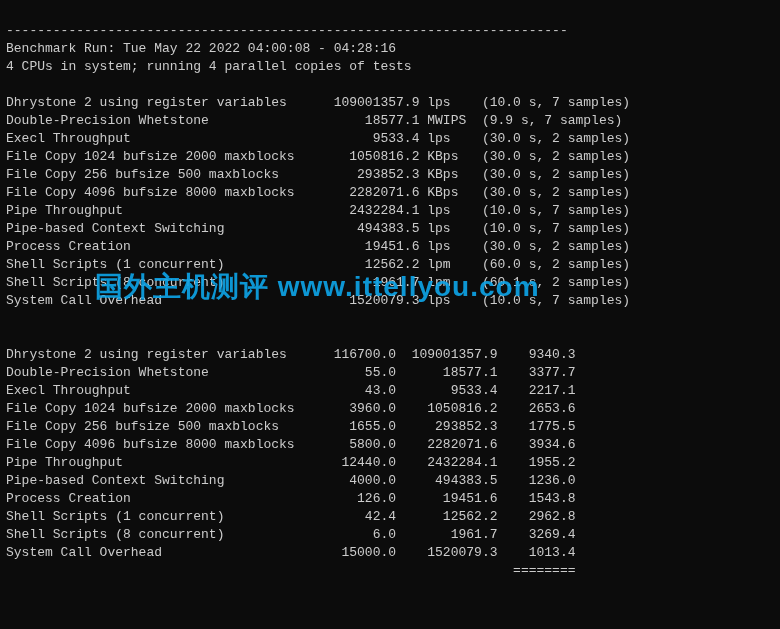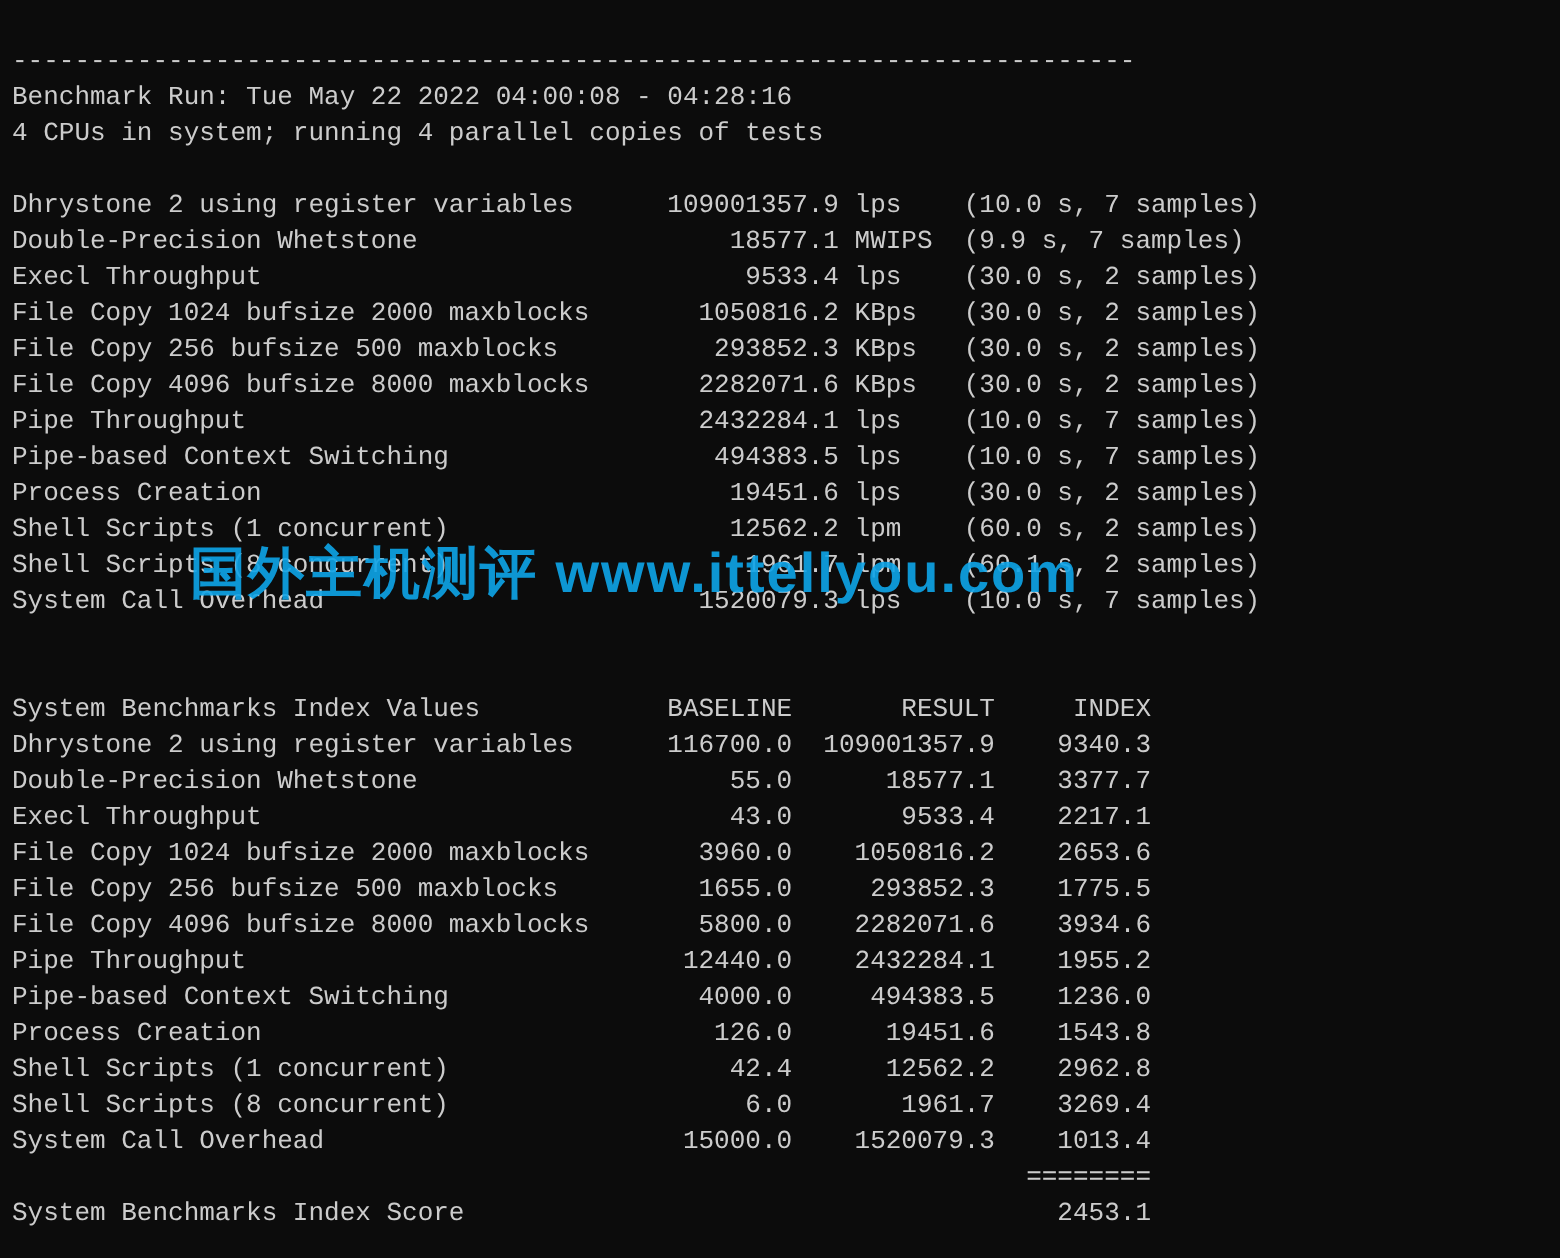"System Benchmarks Index Values BASELINE" div { html: <div>System Benchmarks Index Values BASELINE RESULT INDEX </div> -> none }
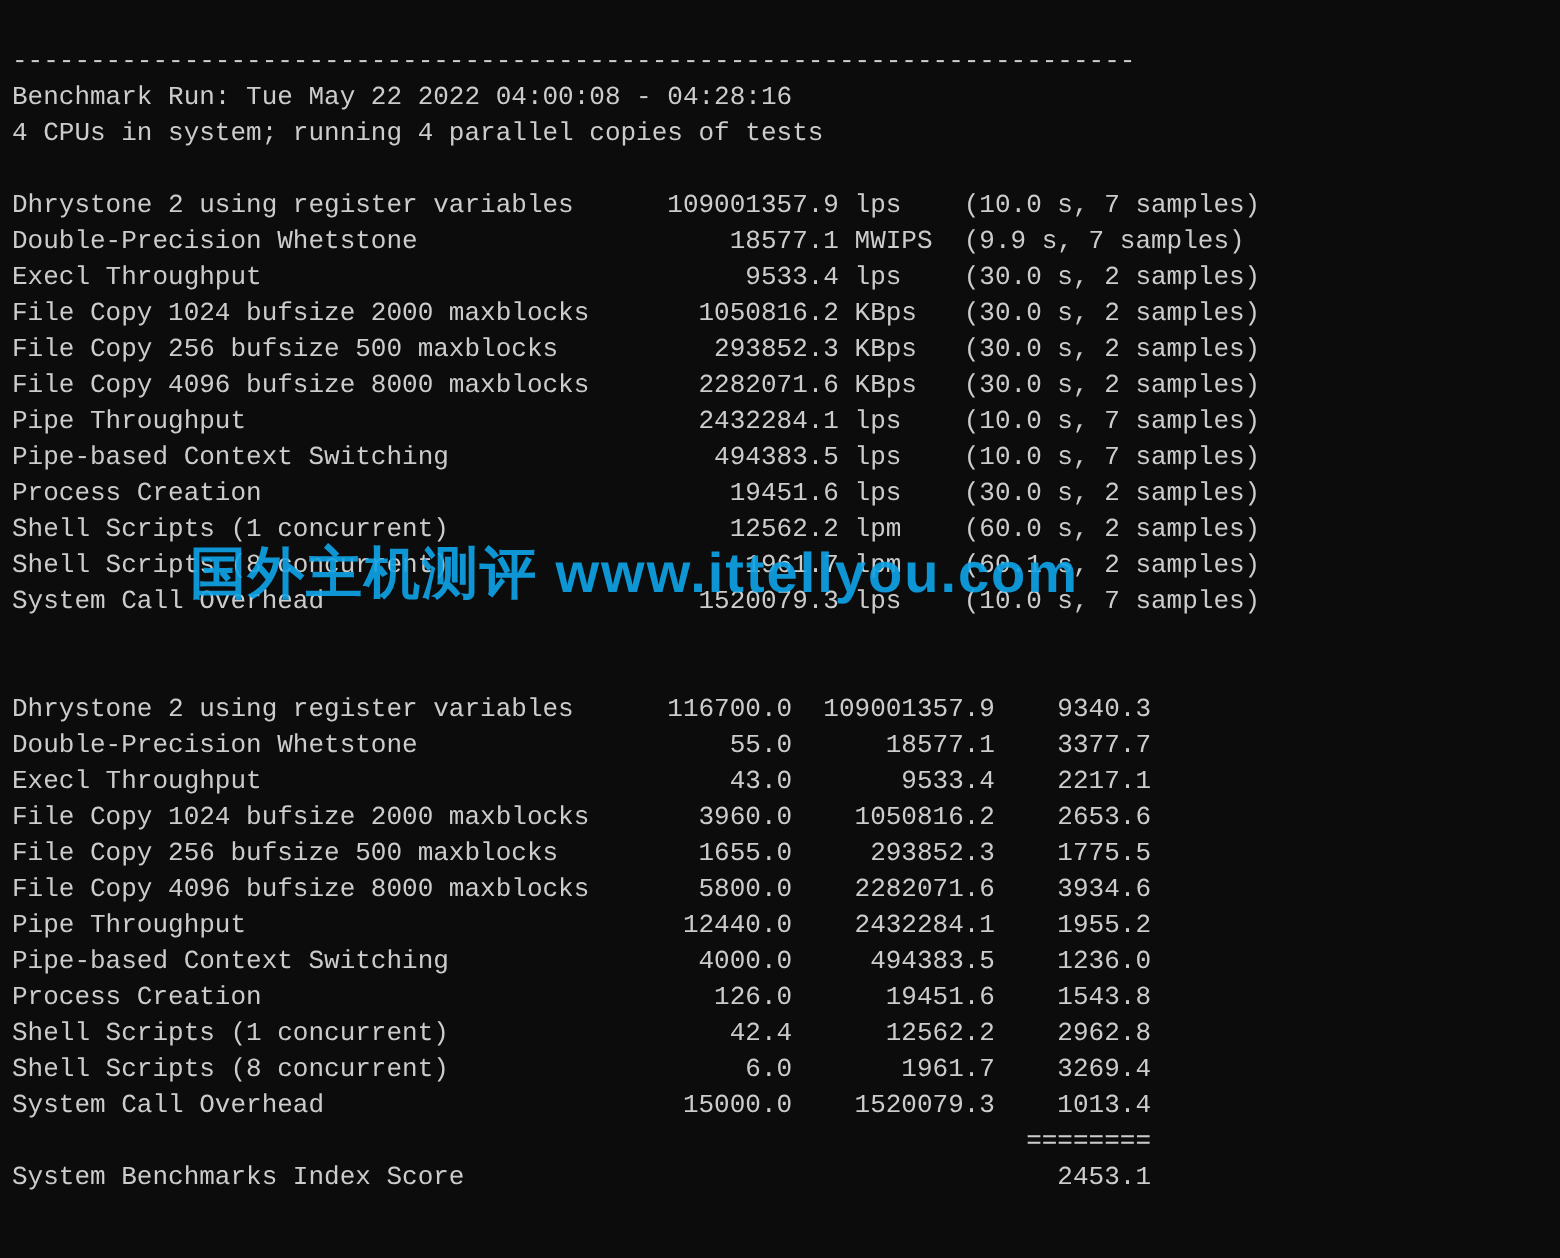"System Benchmarks Index Score 2453.1" div { html: <div>System Benchmarks Index Score 2453.1 </div> -> none }
